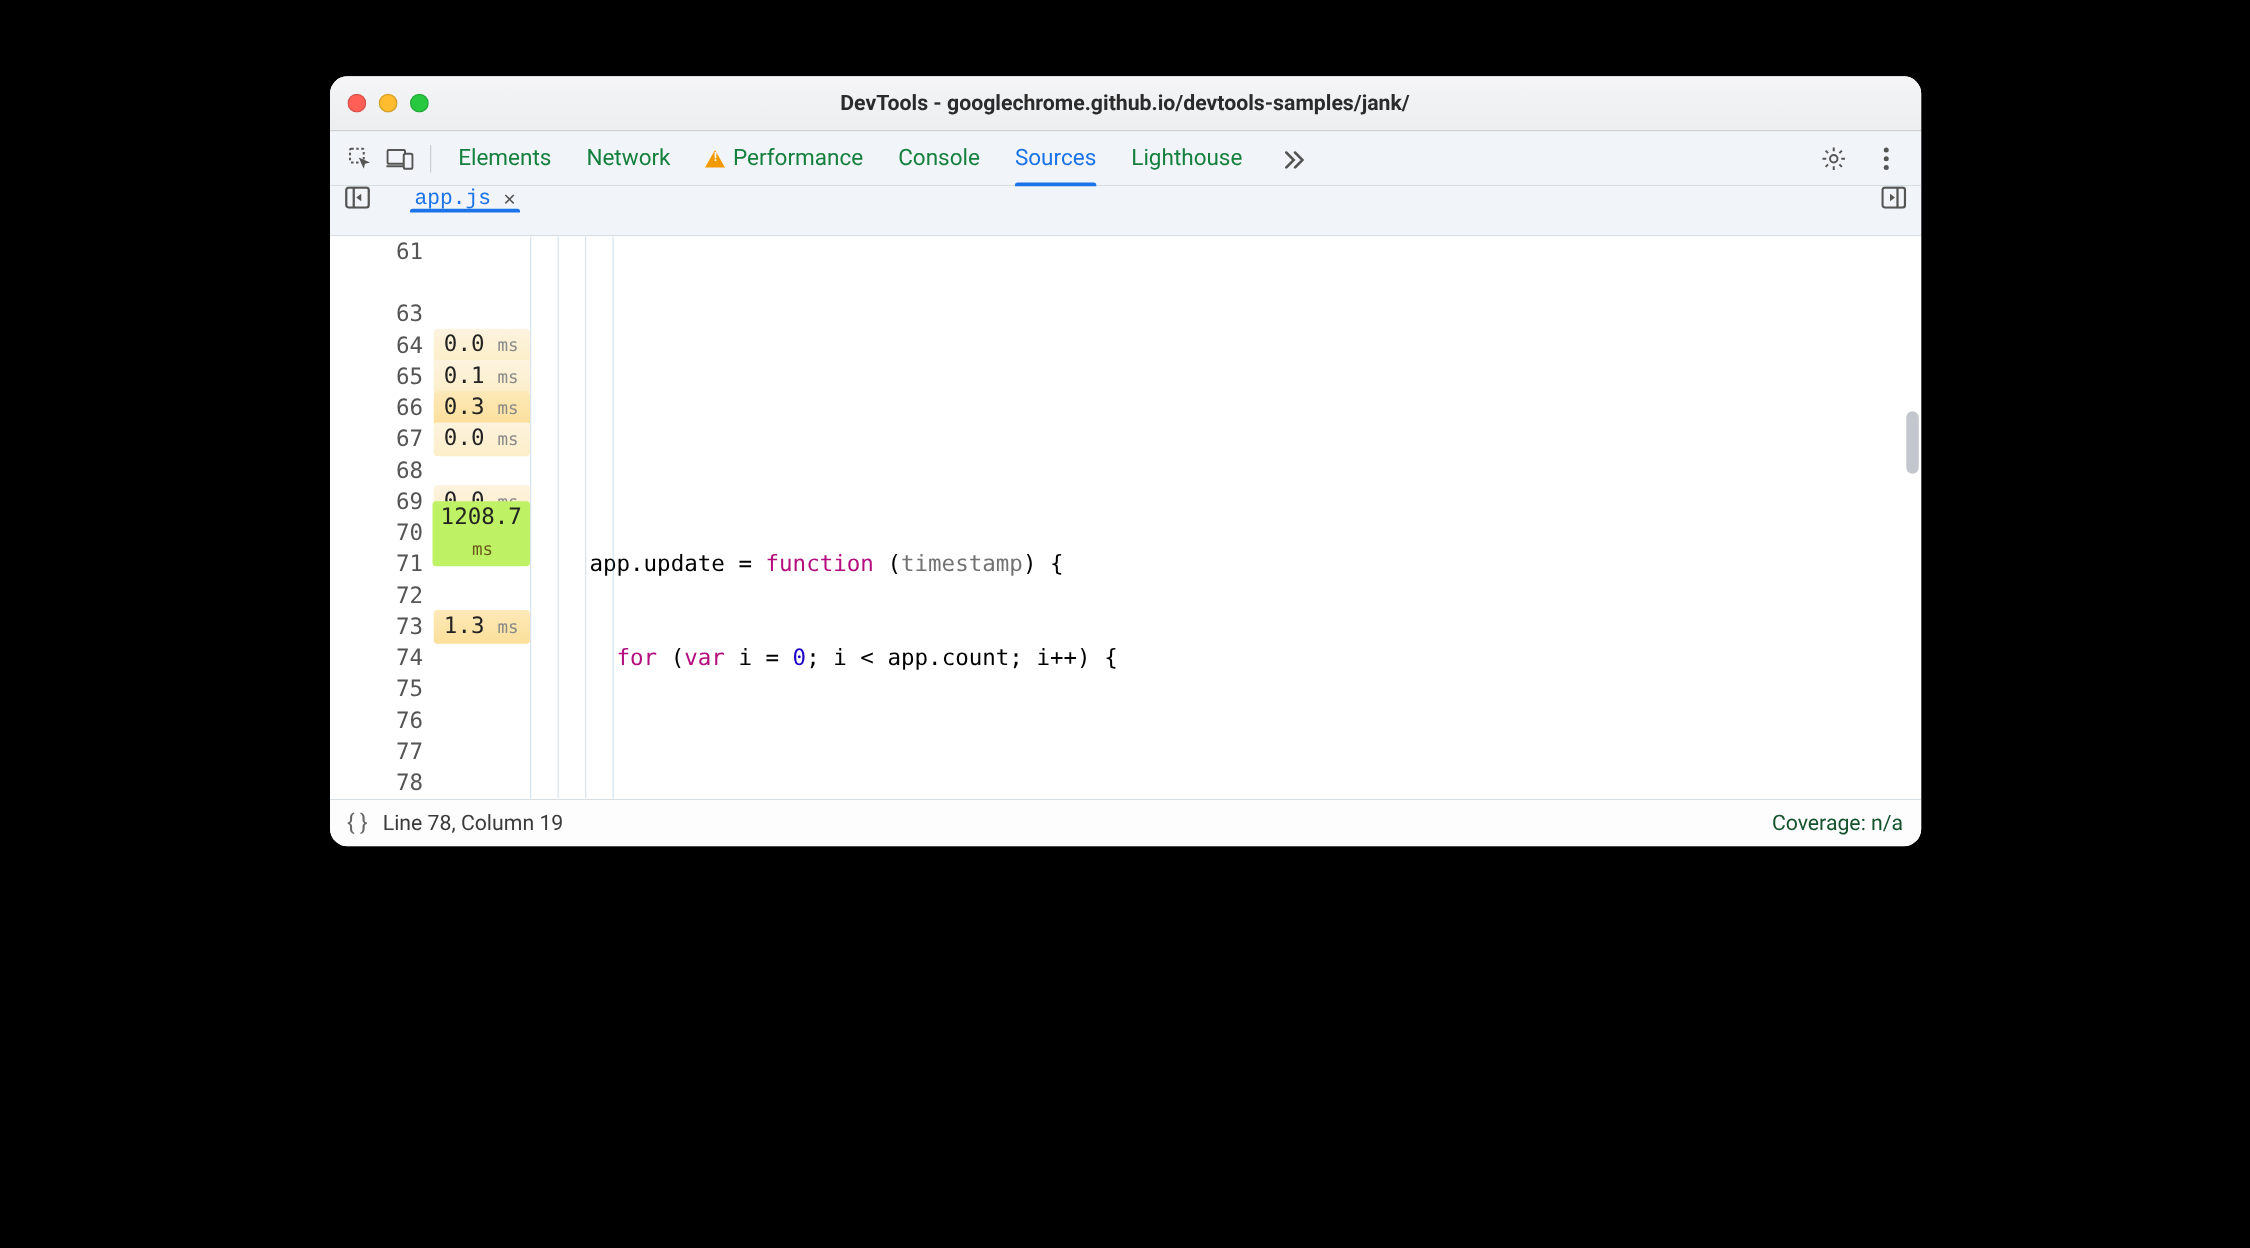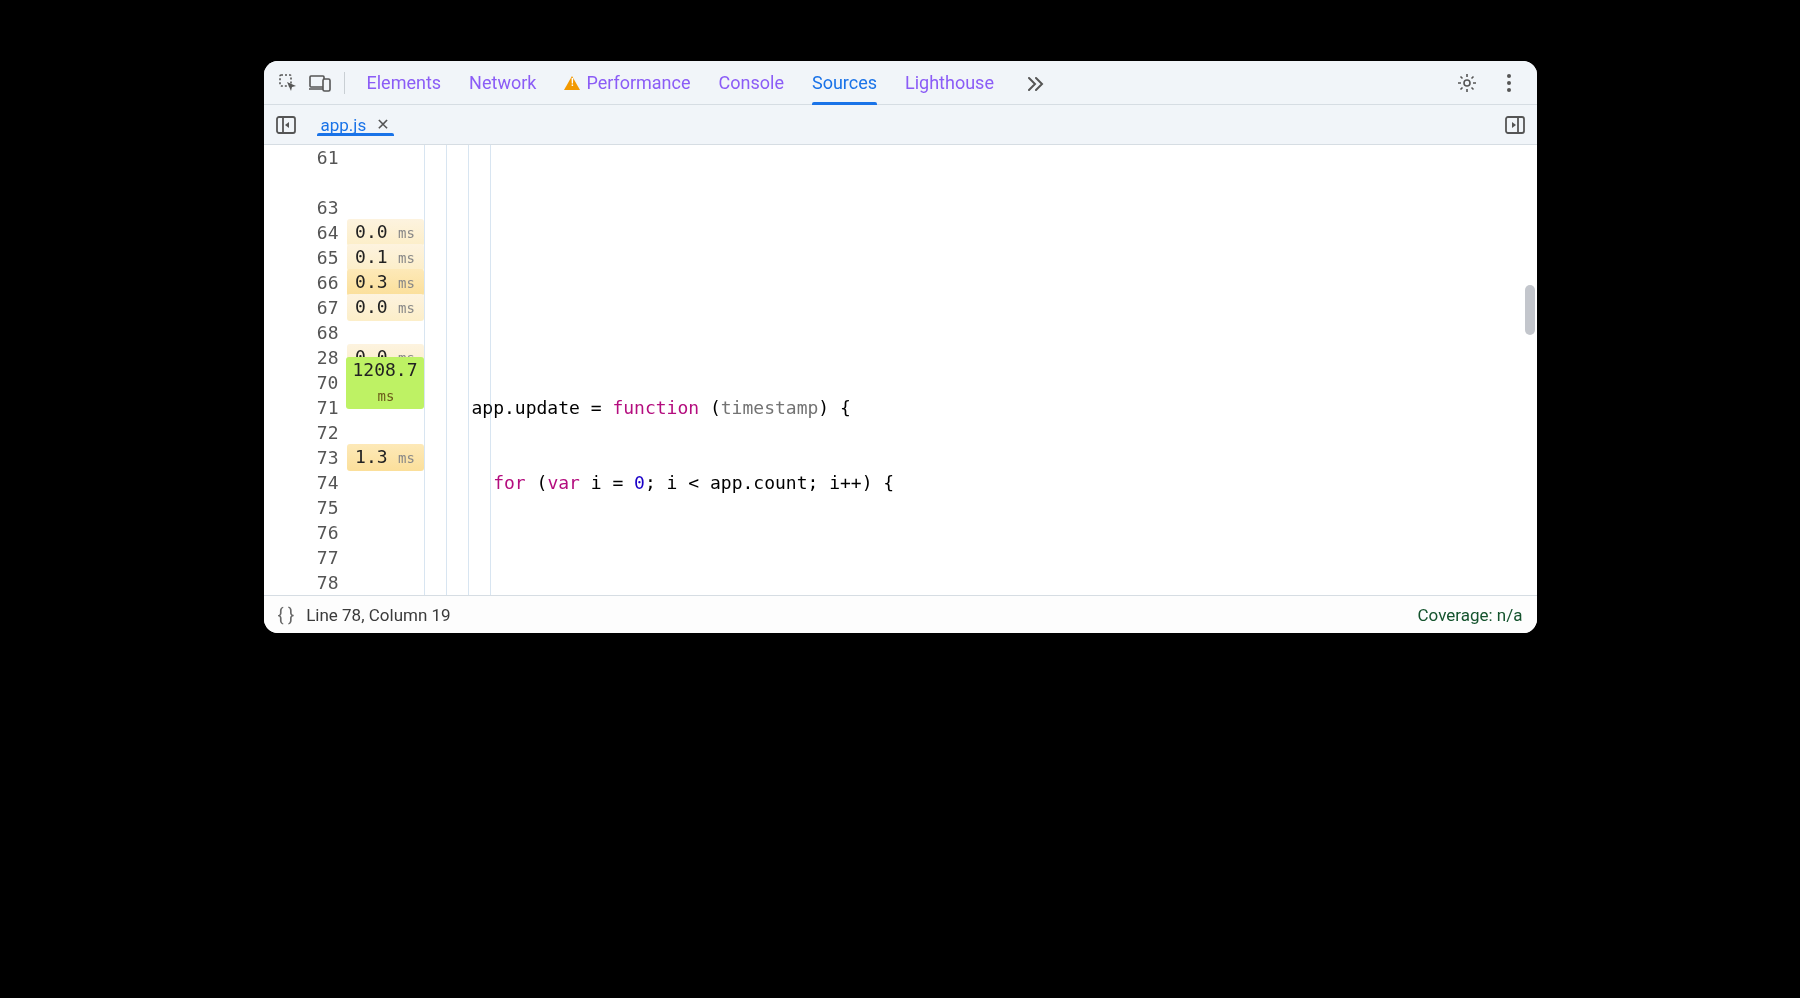"DevTools -" div.titlebar { html: none -> <div> <div> <div></div> <div></div> <div></div> </div> <div>DevTools - googlechrome.github.io/devtools-samples/jank/</div> </div> }
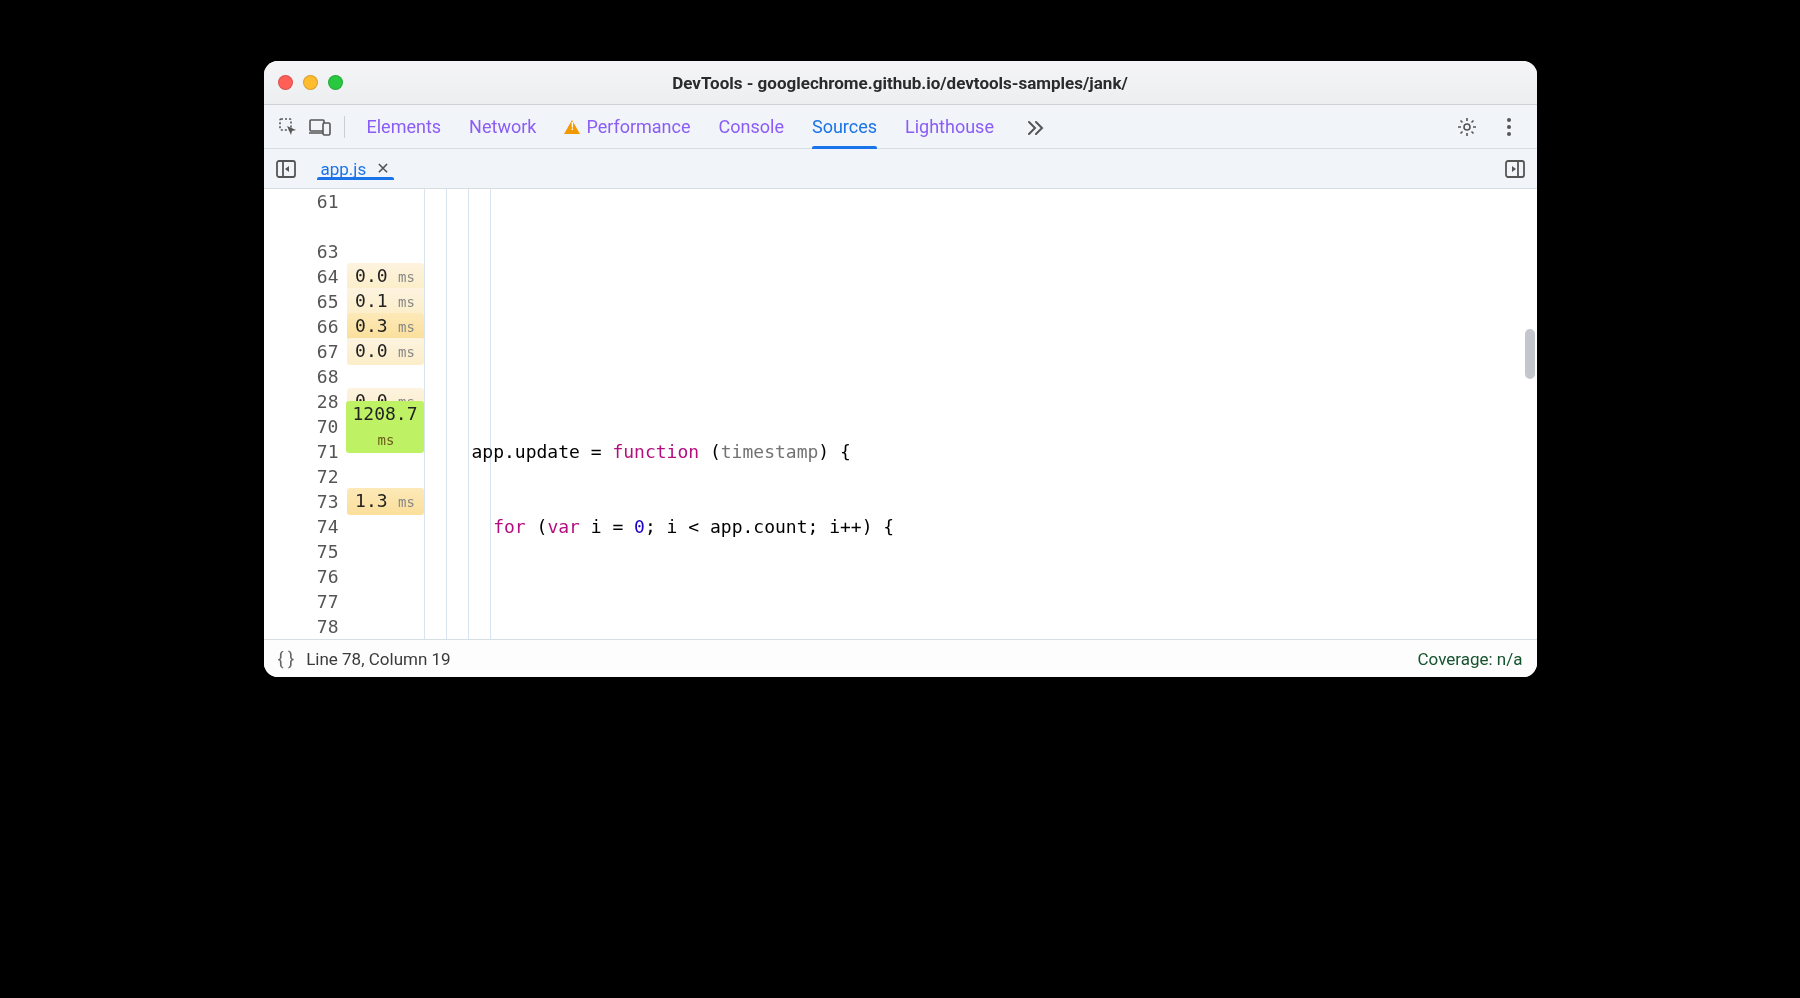"Elements" .tab { color: #8b5cf6 -> #15803d }
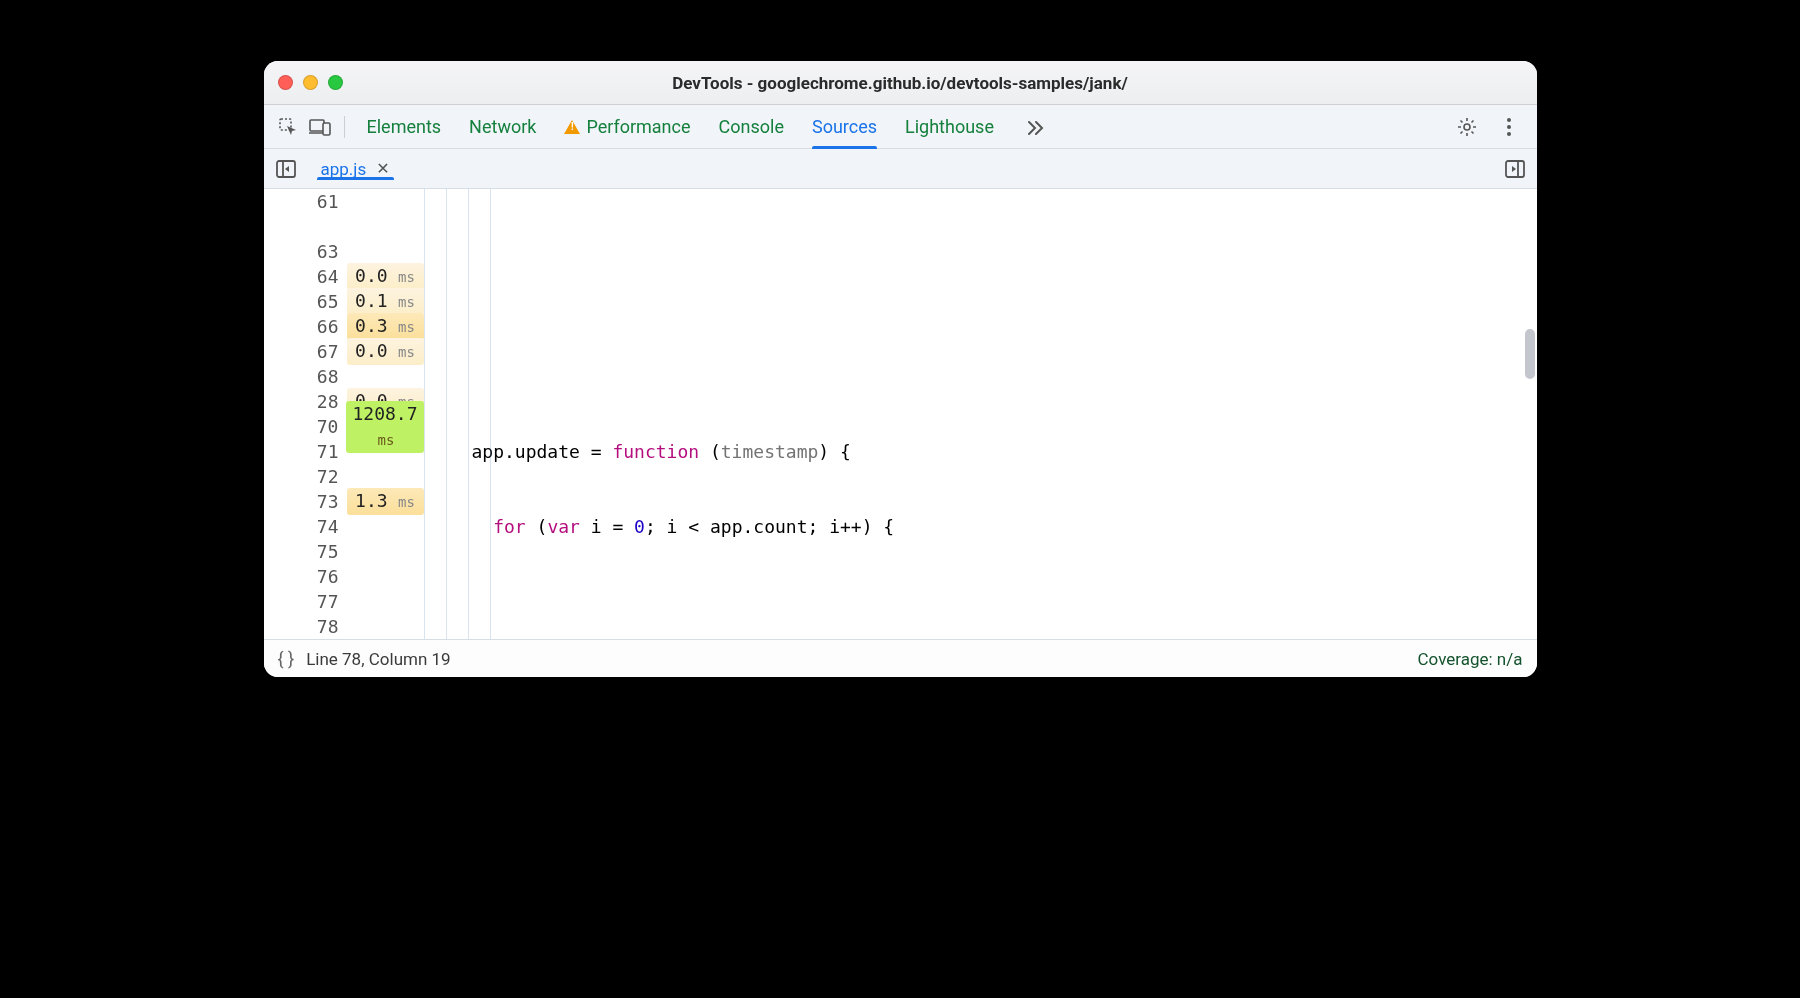"app.js" .filetabs { align-items: center -> flex-start; font-family: none -> Liberation Mono, monospace; gap: 7px -> 18px }
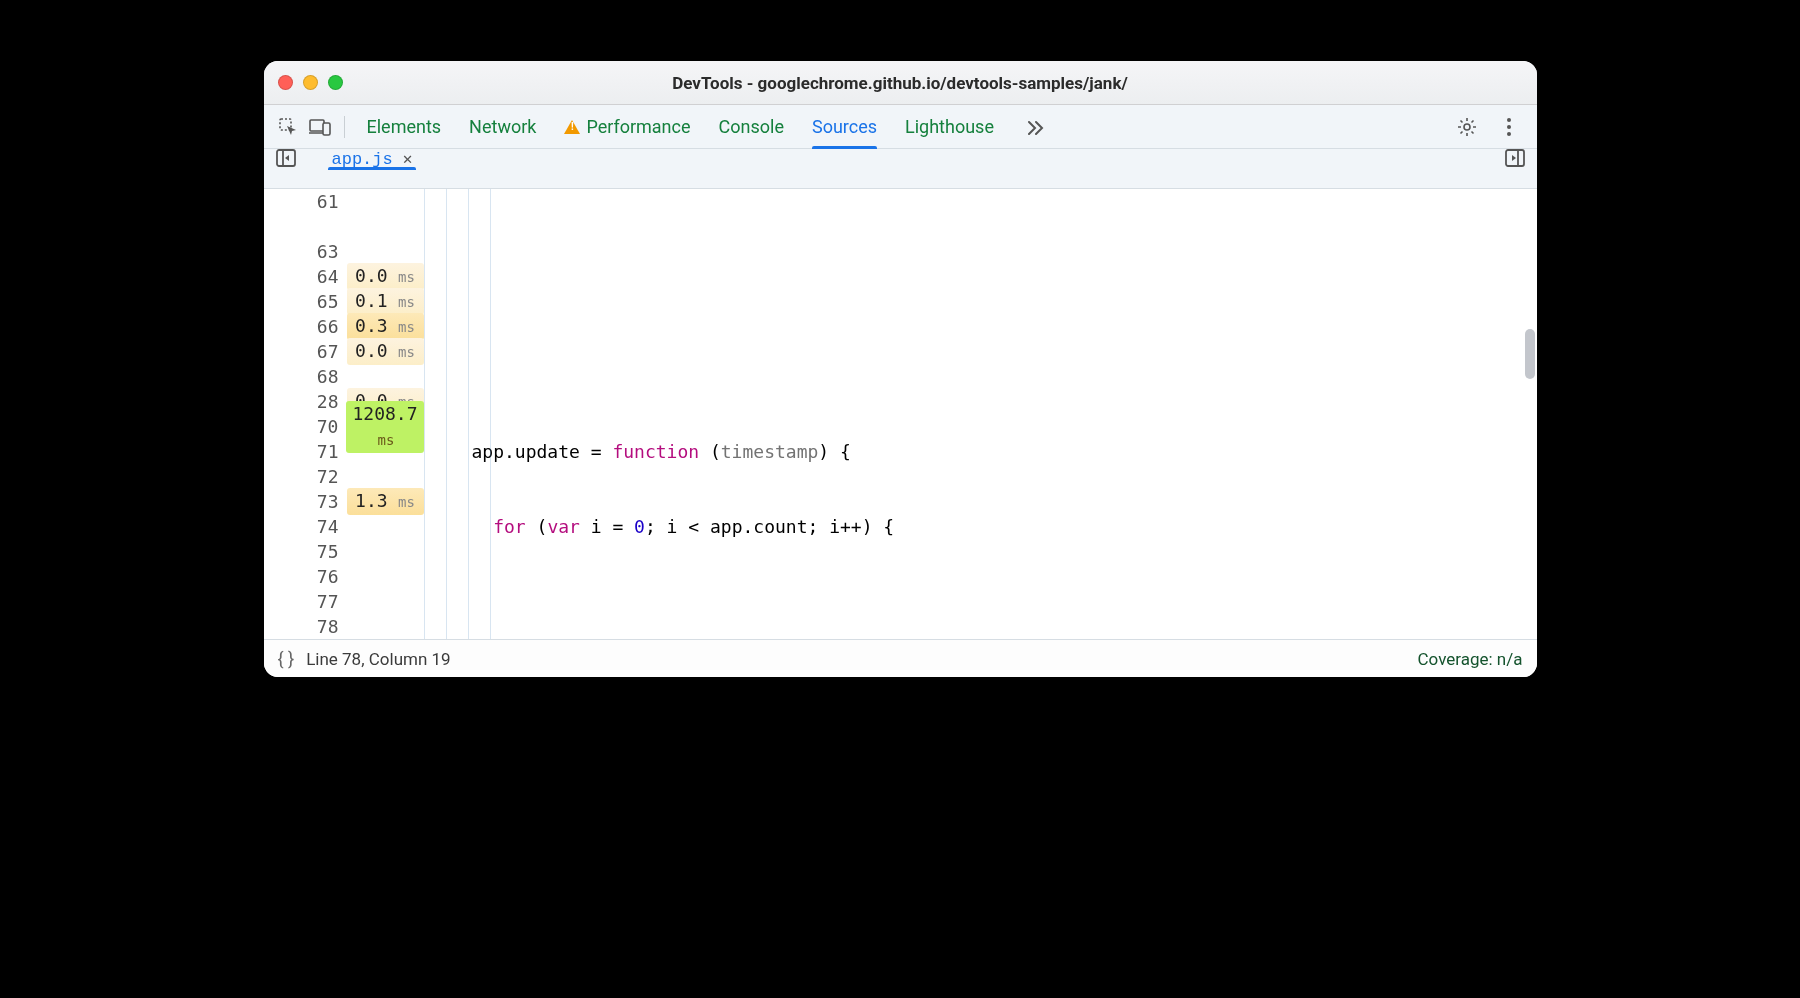"28" div.ln { text: 28 -> 69 }
